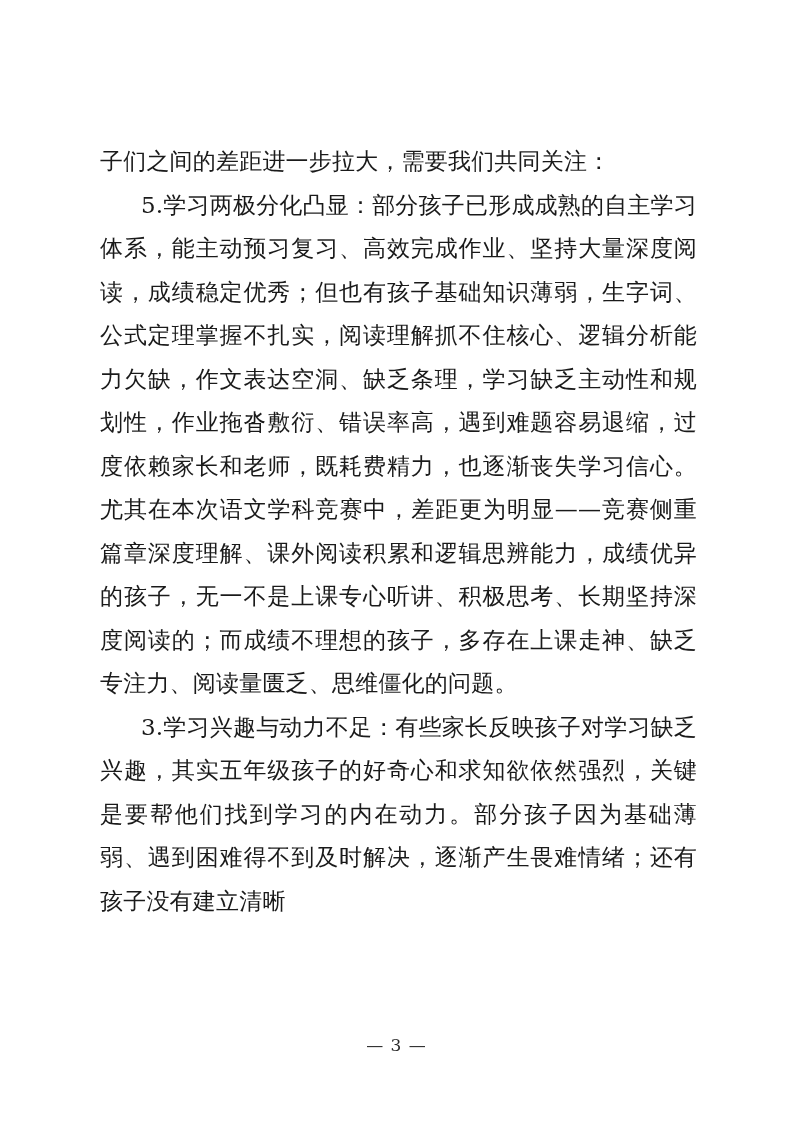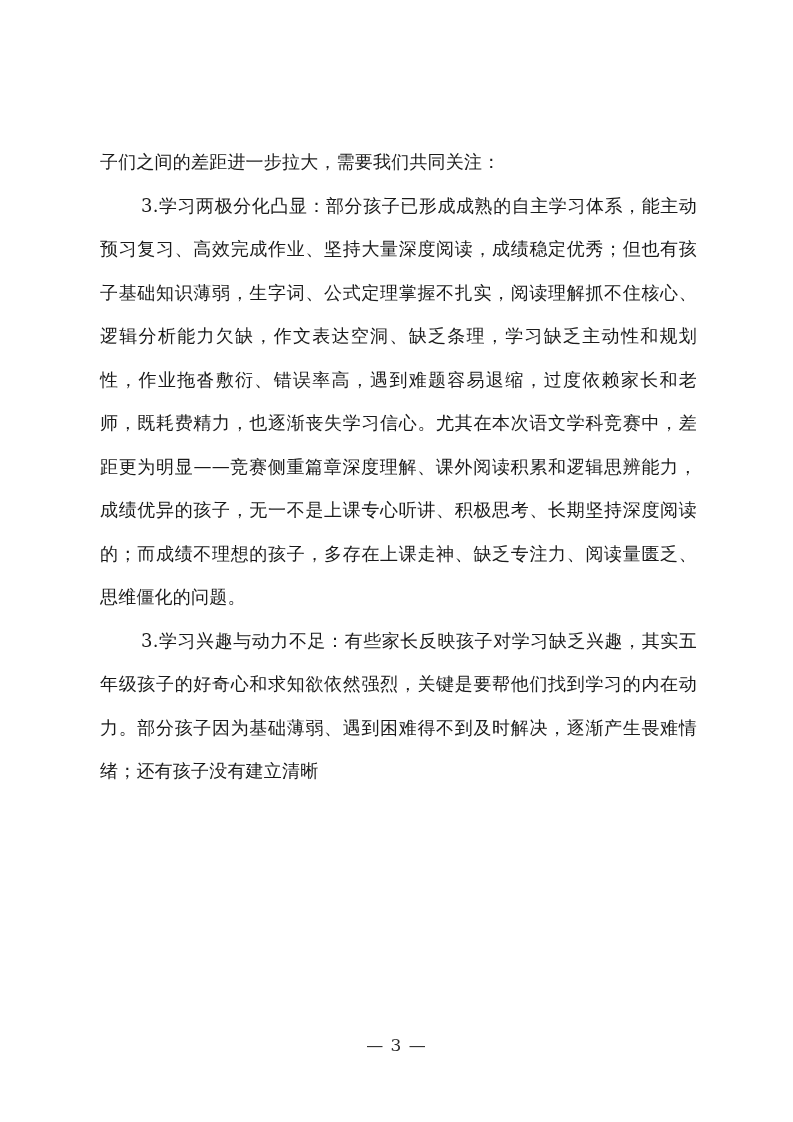"子们之间的差距进一步拉大，需要我们共同关注：" .para { font-size: 18px -> 23px }
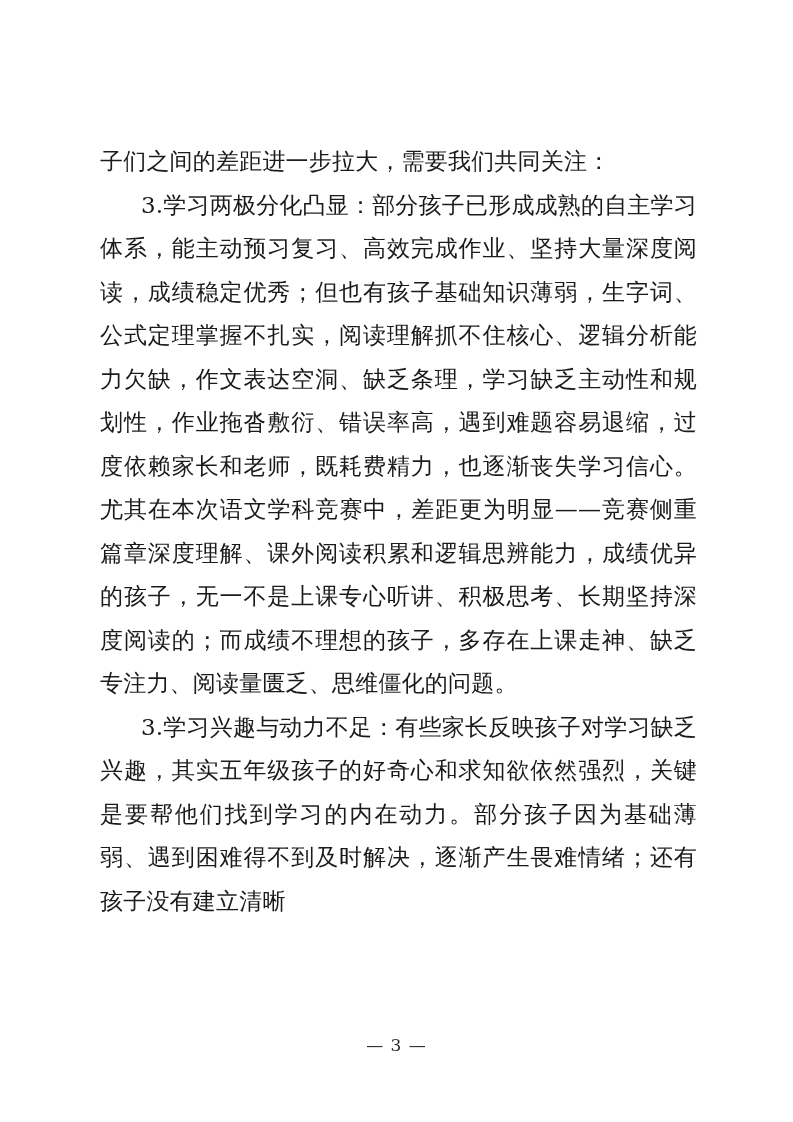"3.学习两极分化凸显：部分孩子已形成成熟的自主学习体系，能主动预习复习、高效完成" p.para { text: 3 -> 5 }
